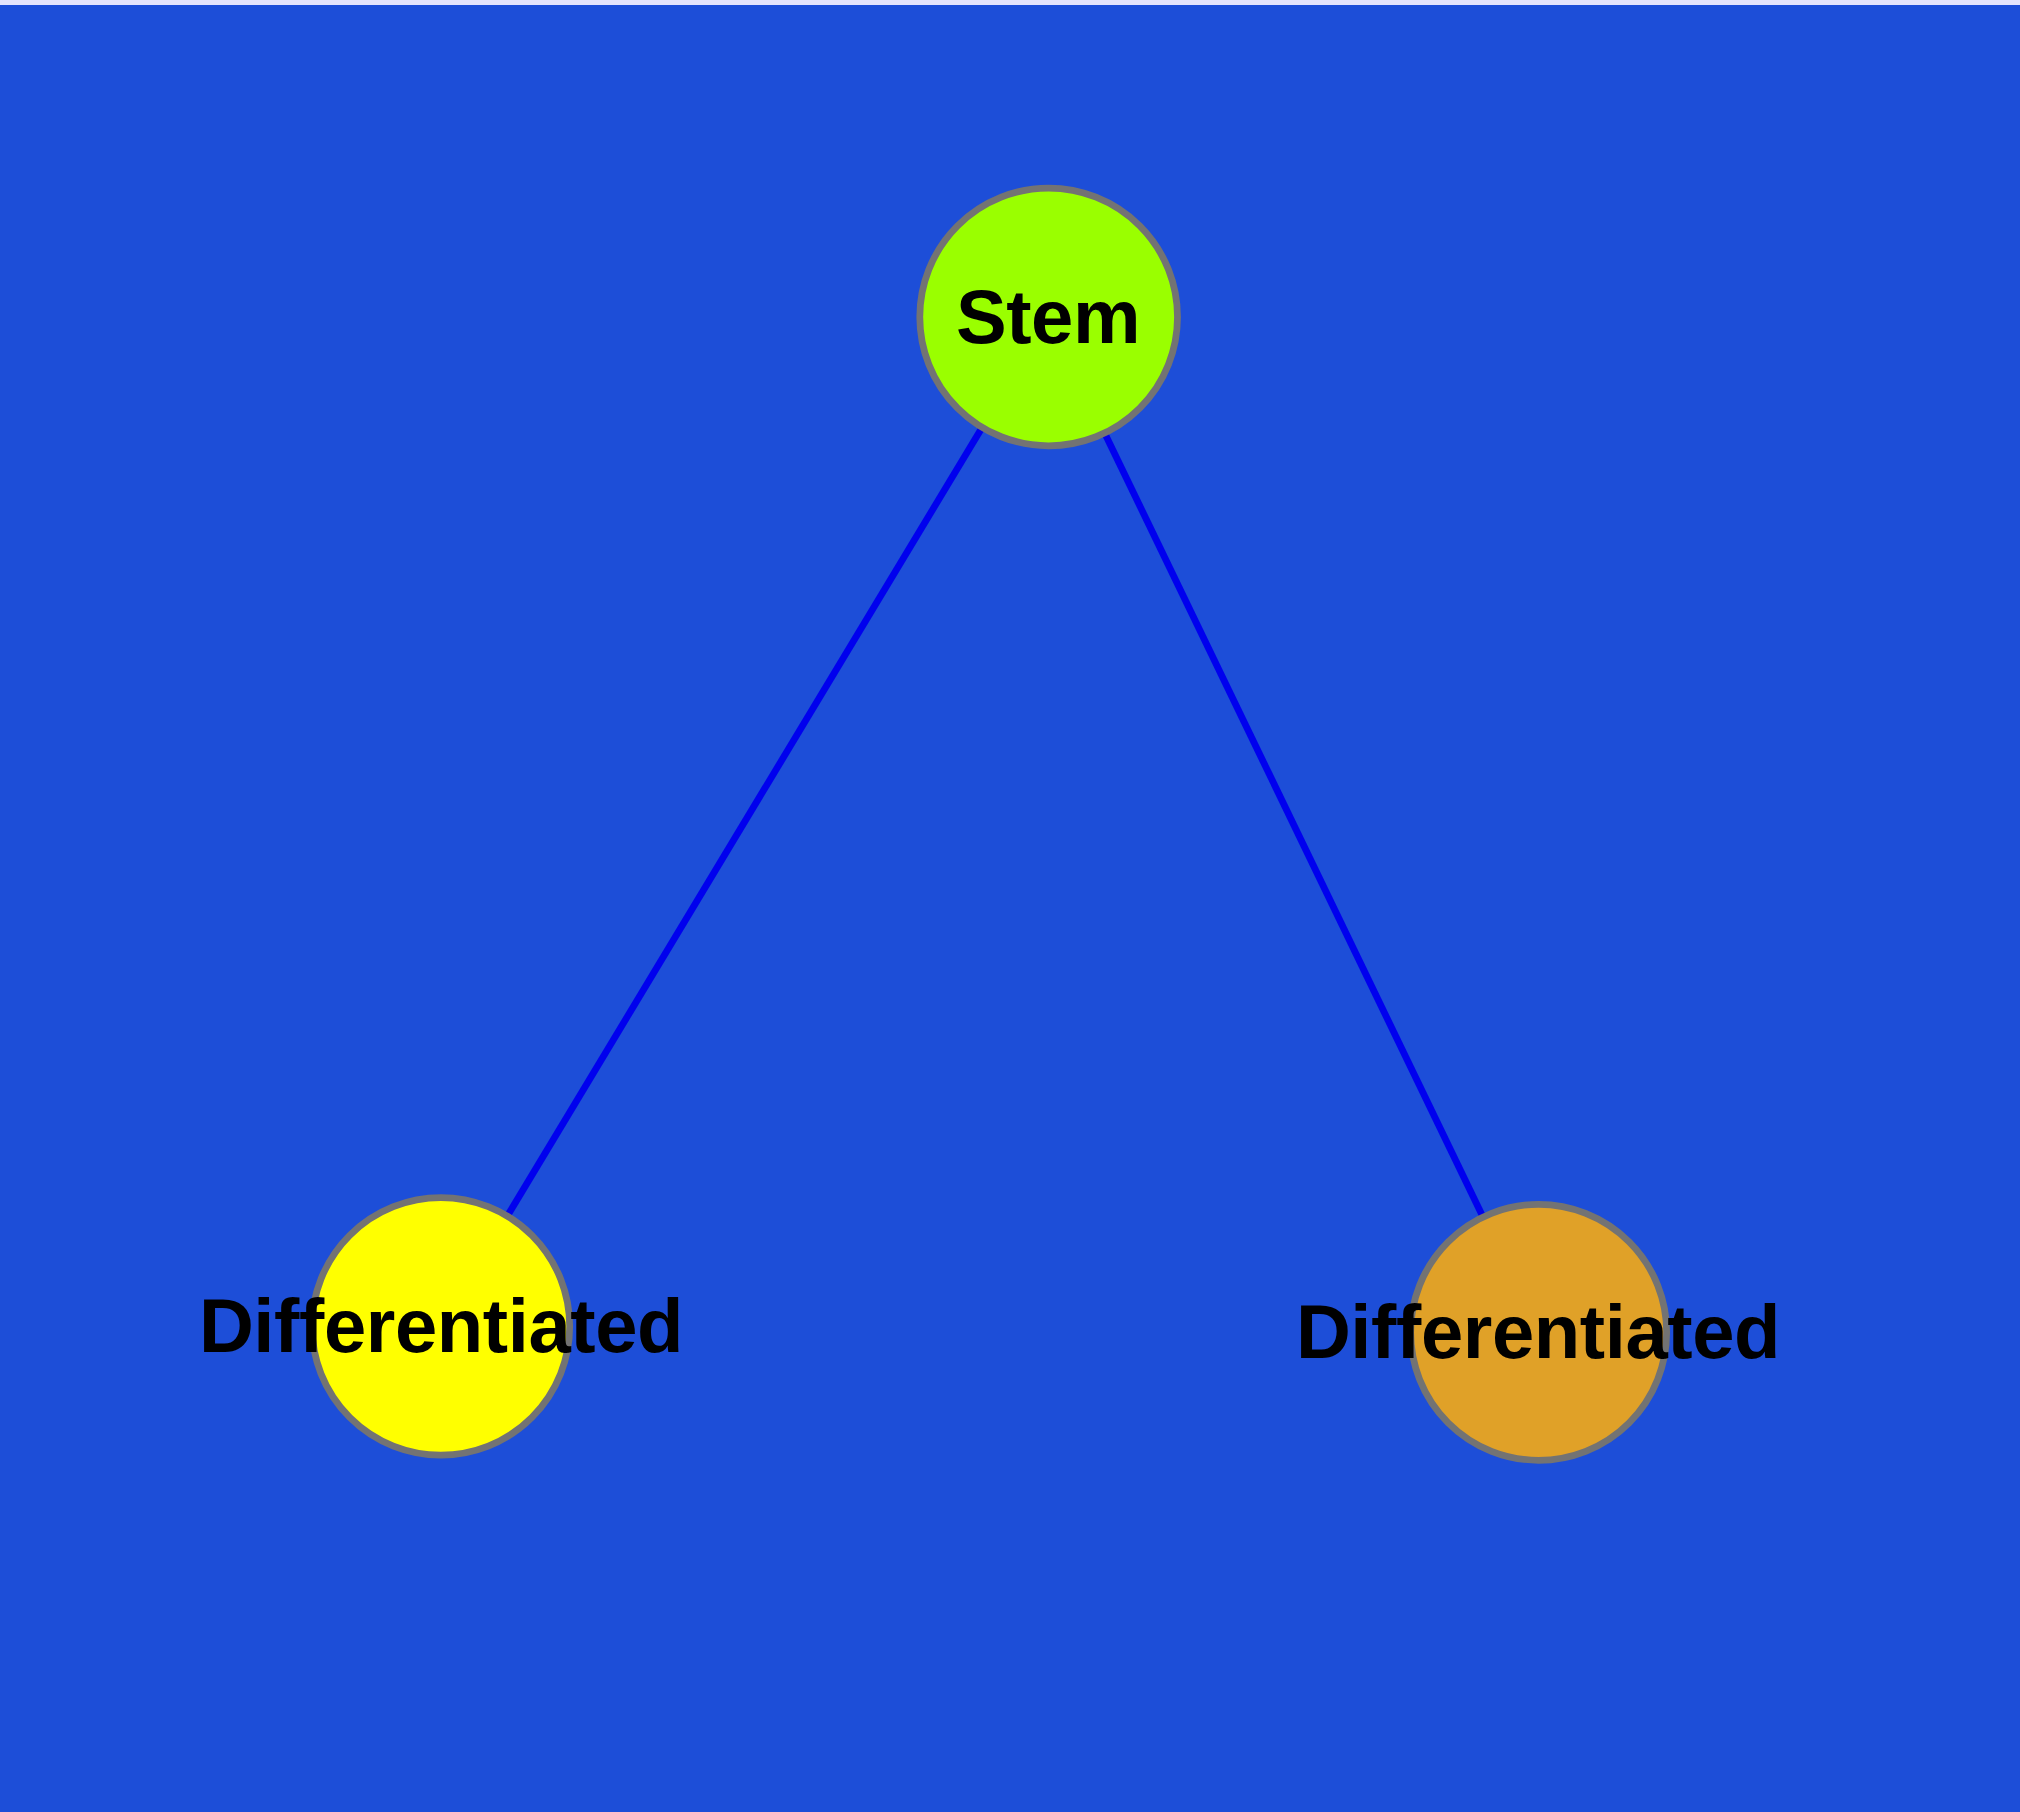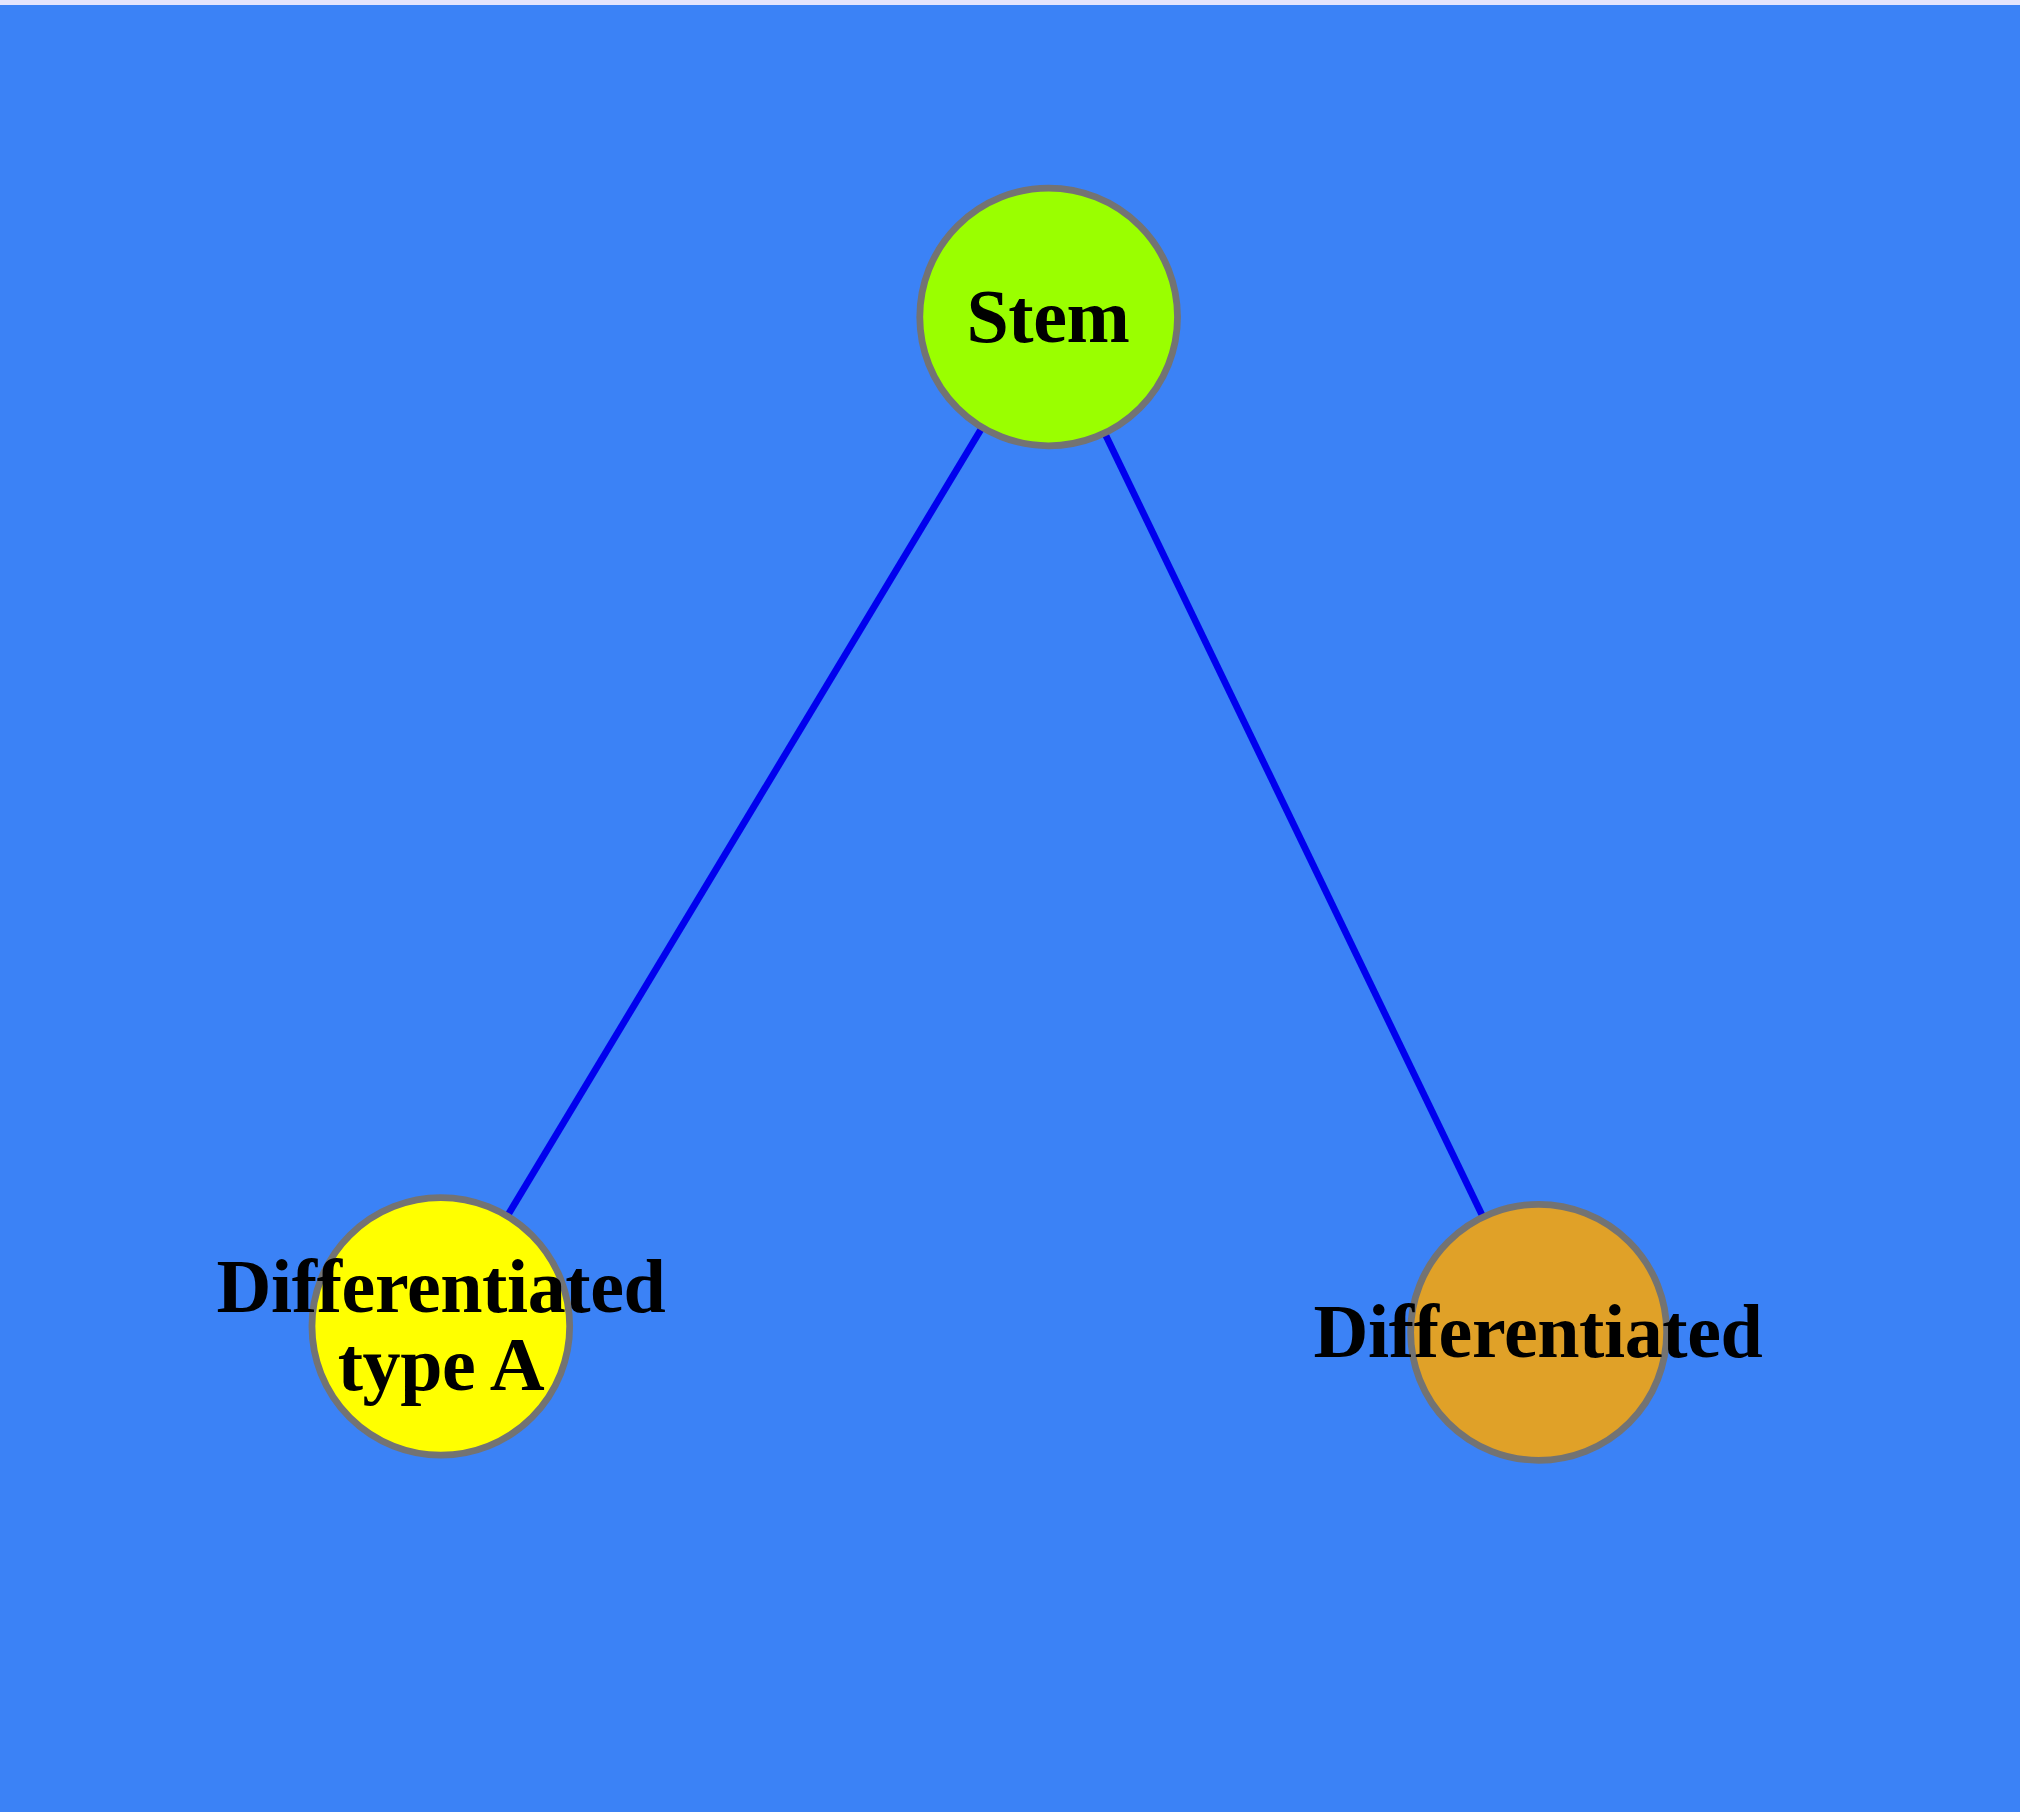"Stem" #canvas { background: #3b82f6 -> #1d4ed8; font-family: Liberation Serif, serif -> Liberation Sans, sans-serif }
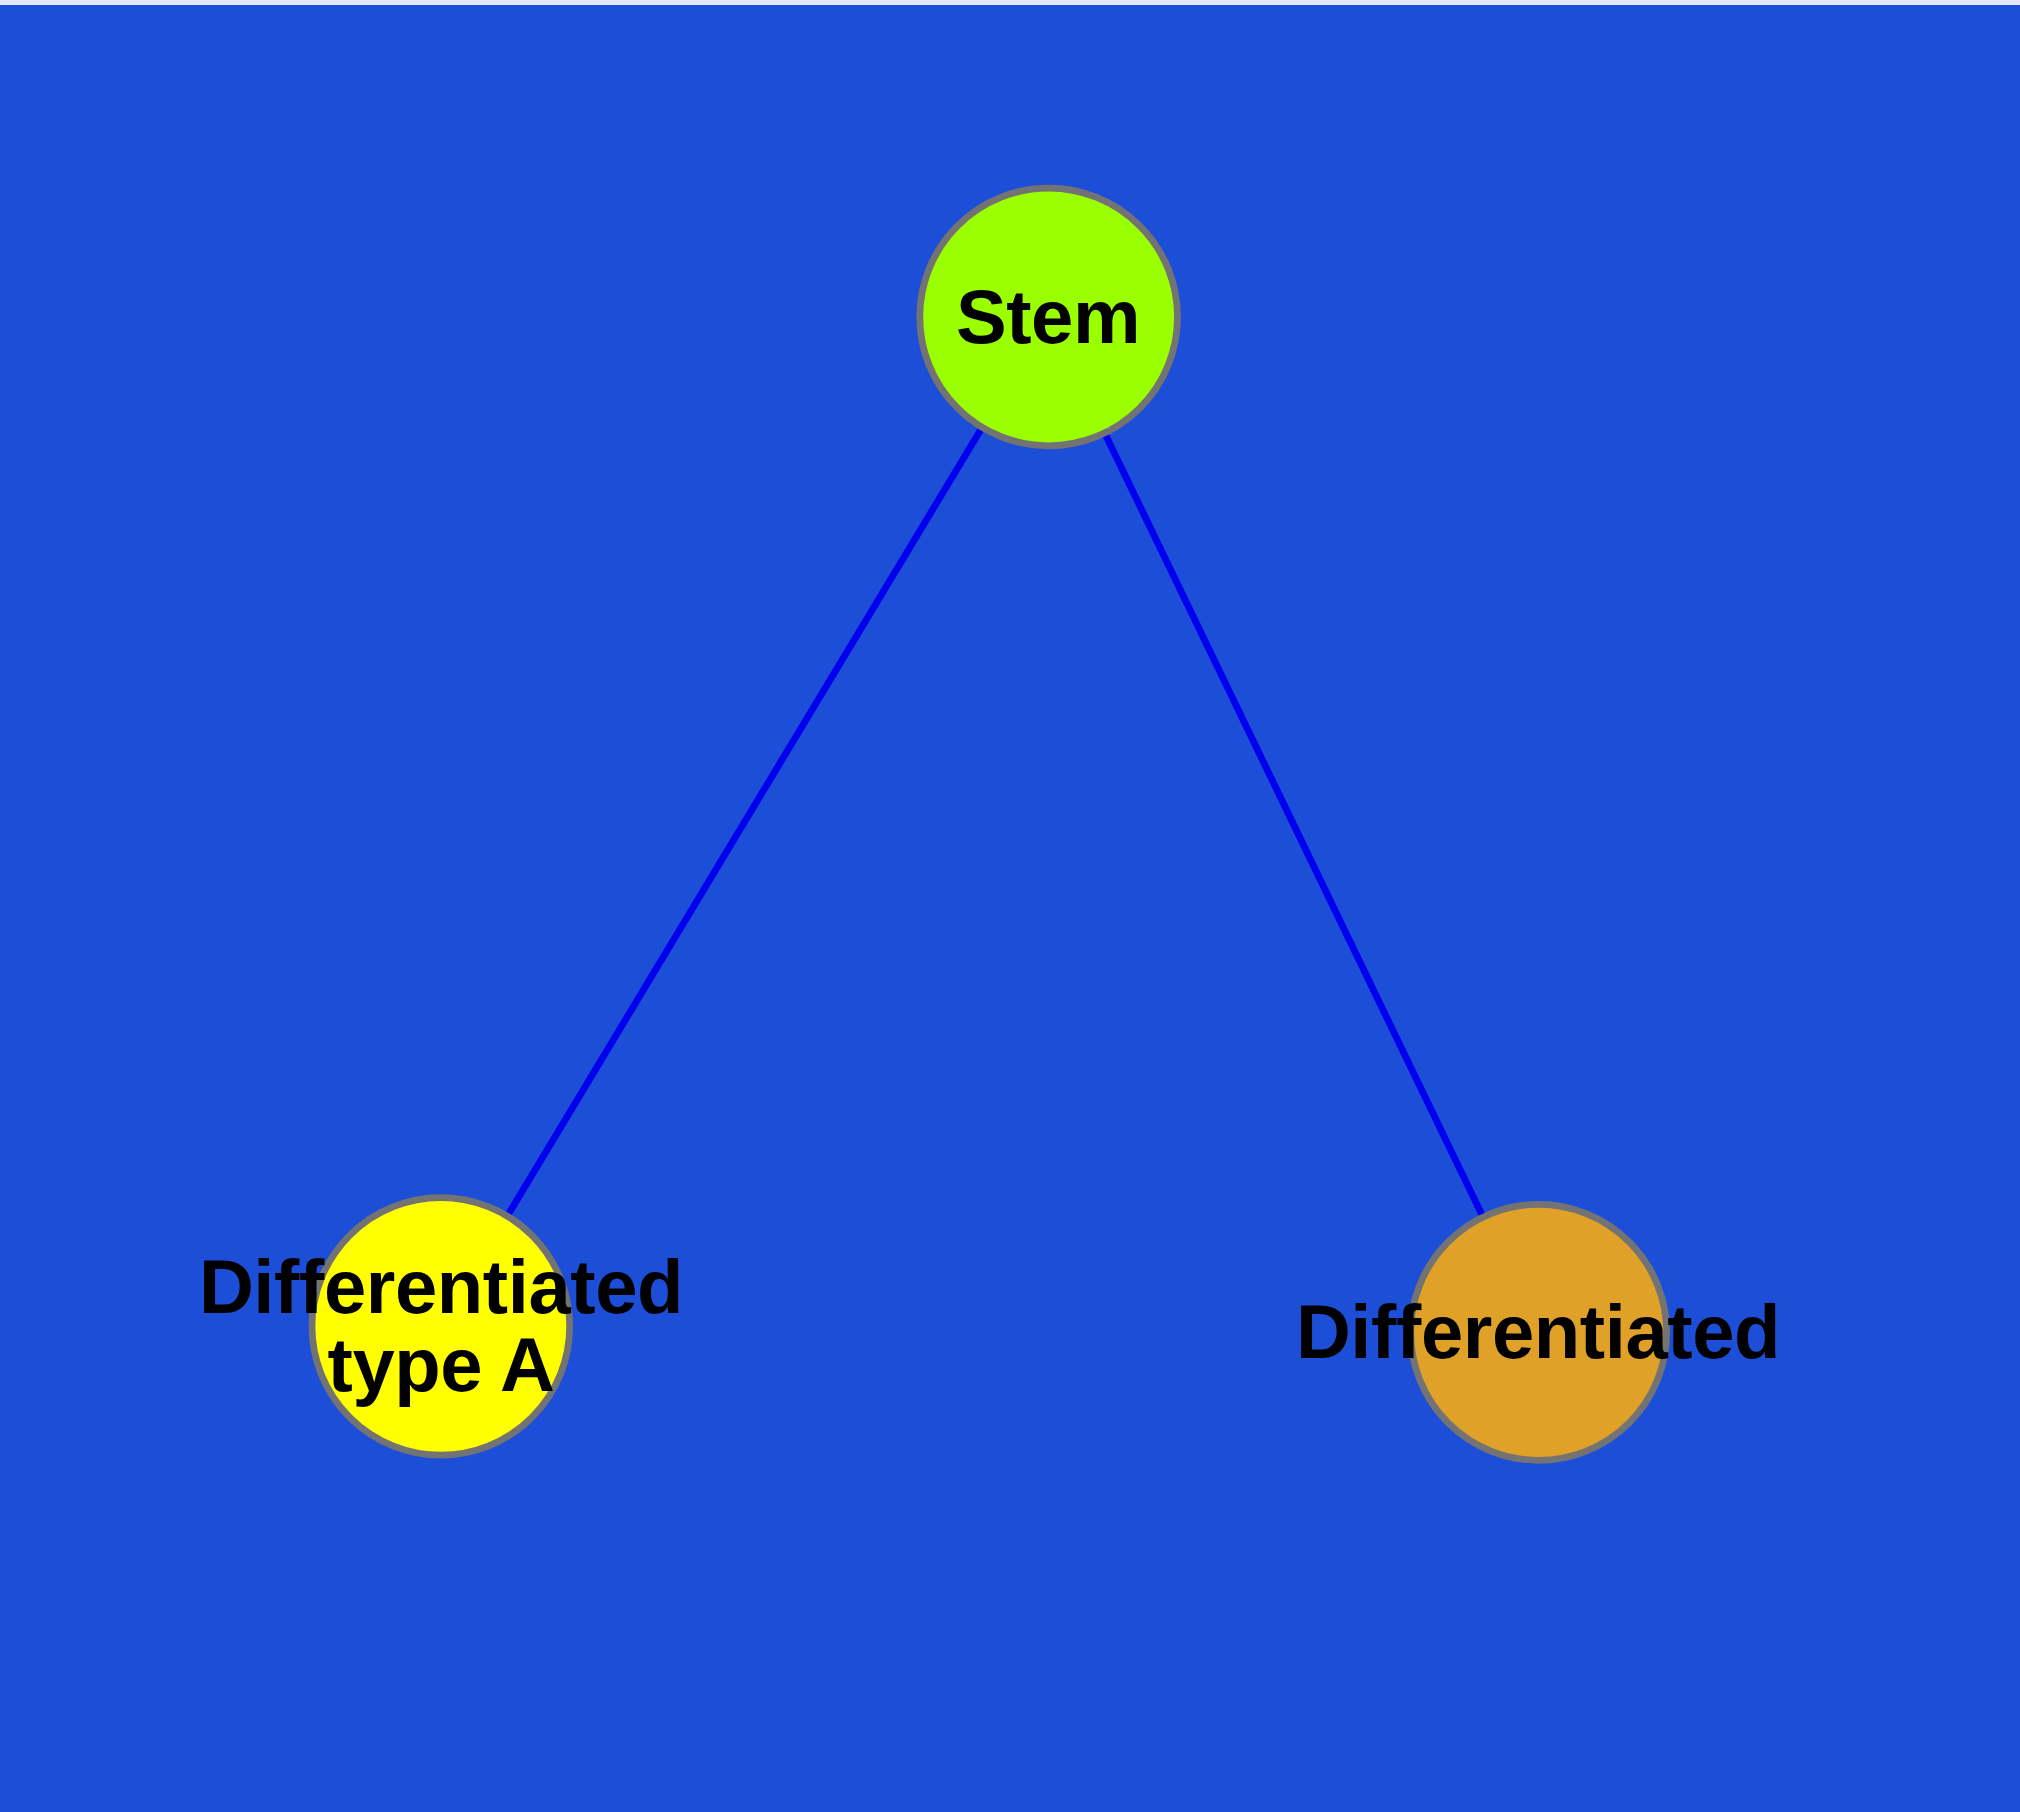"type A" span.line { html: <span>type A</span> -> none }
